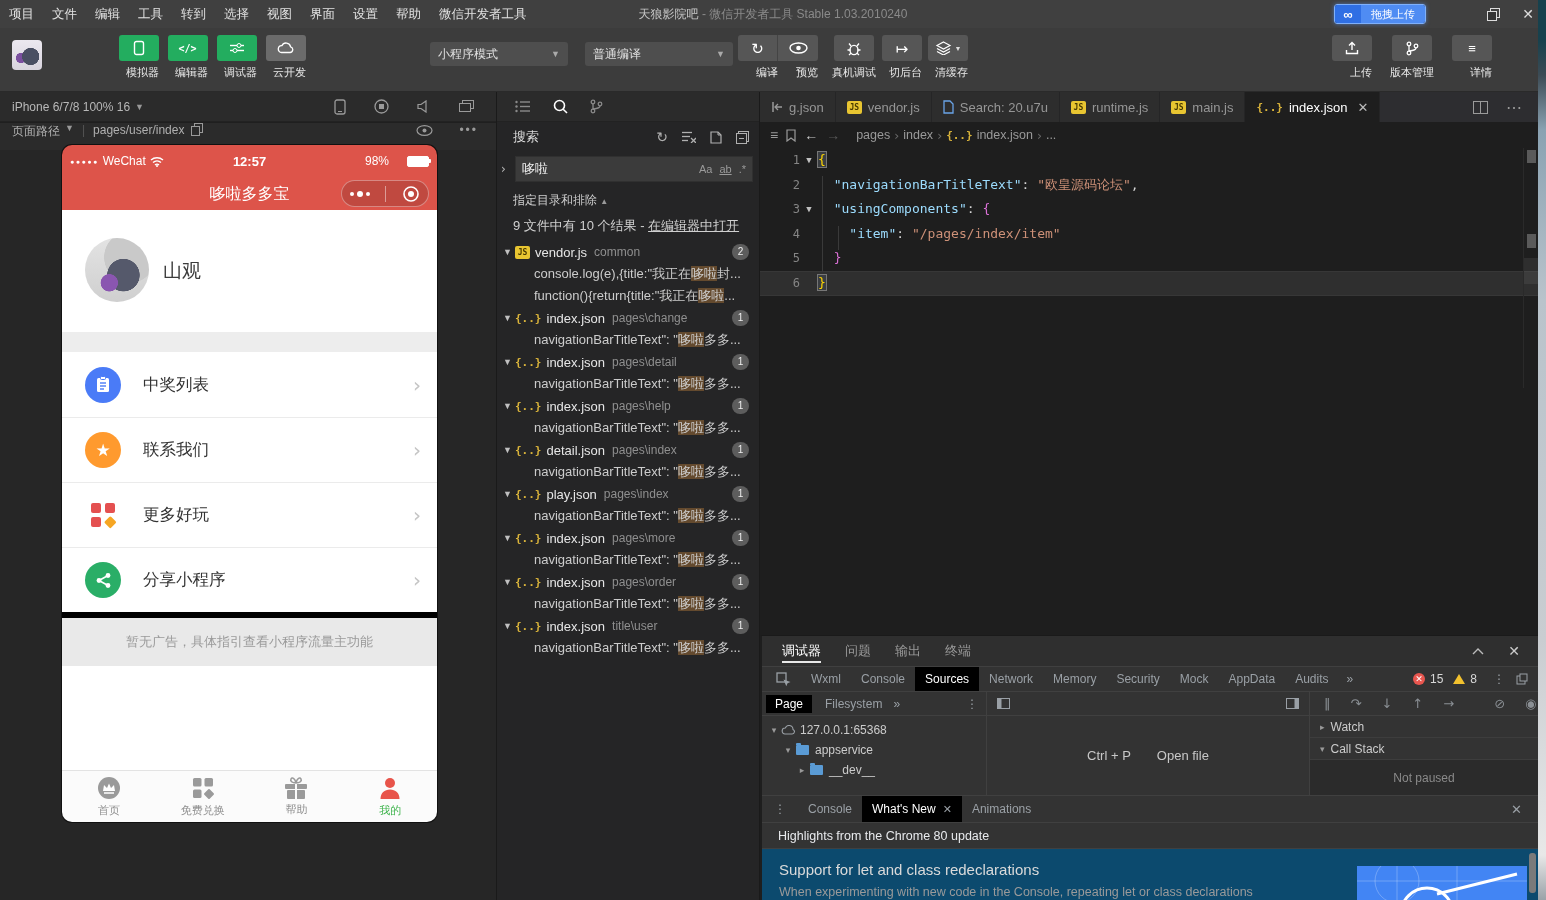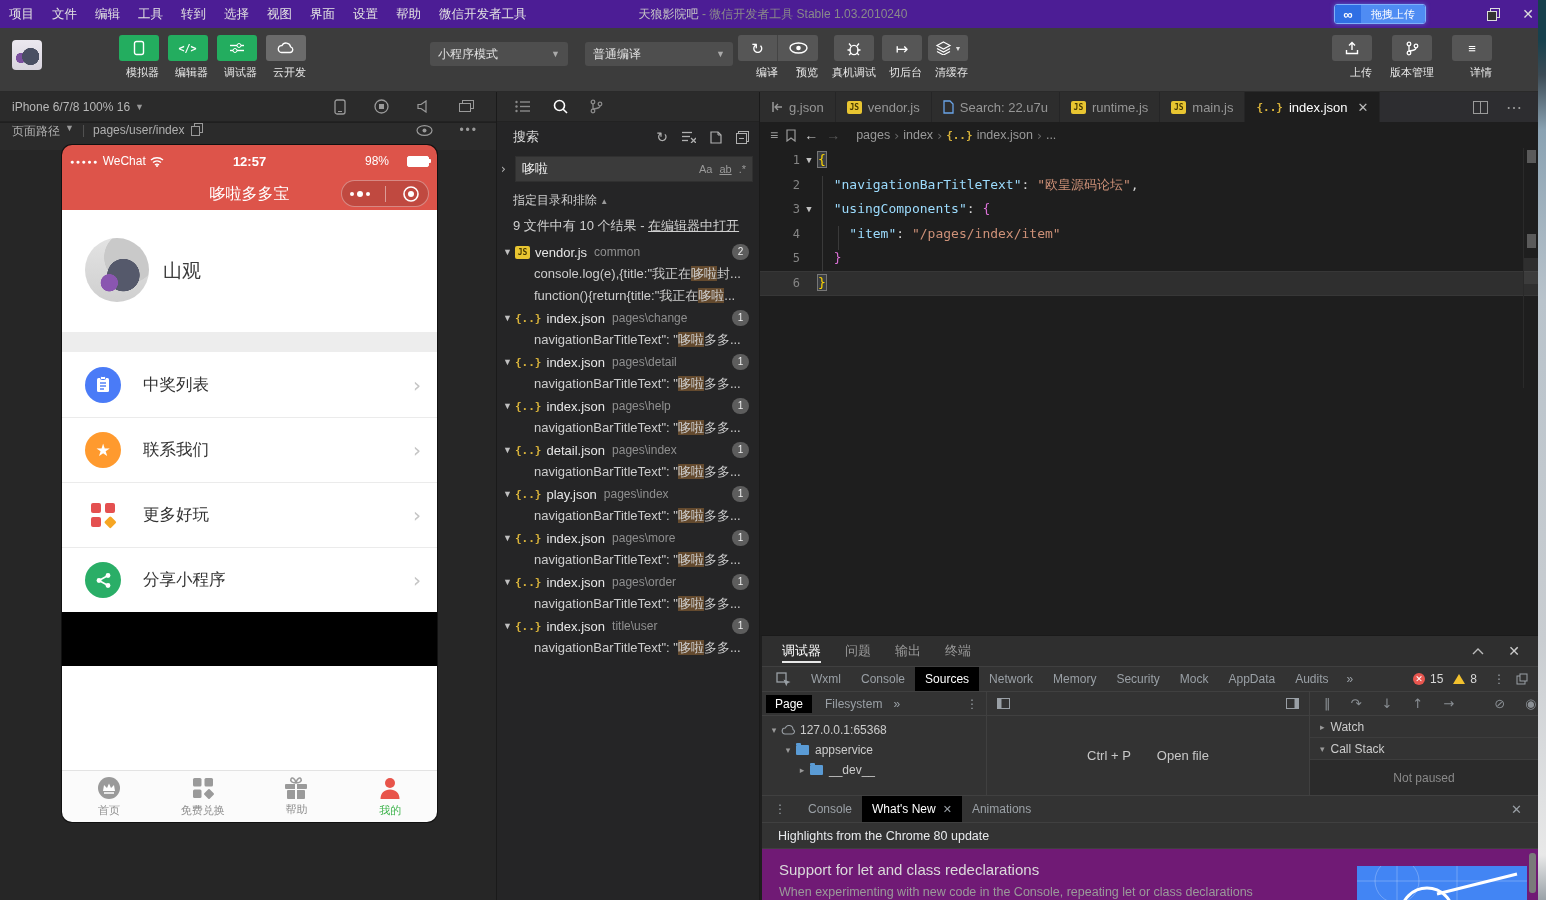"项目" #titlebar { background: #4c1d95 -> #404040 }
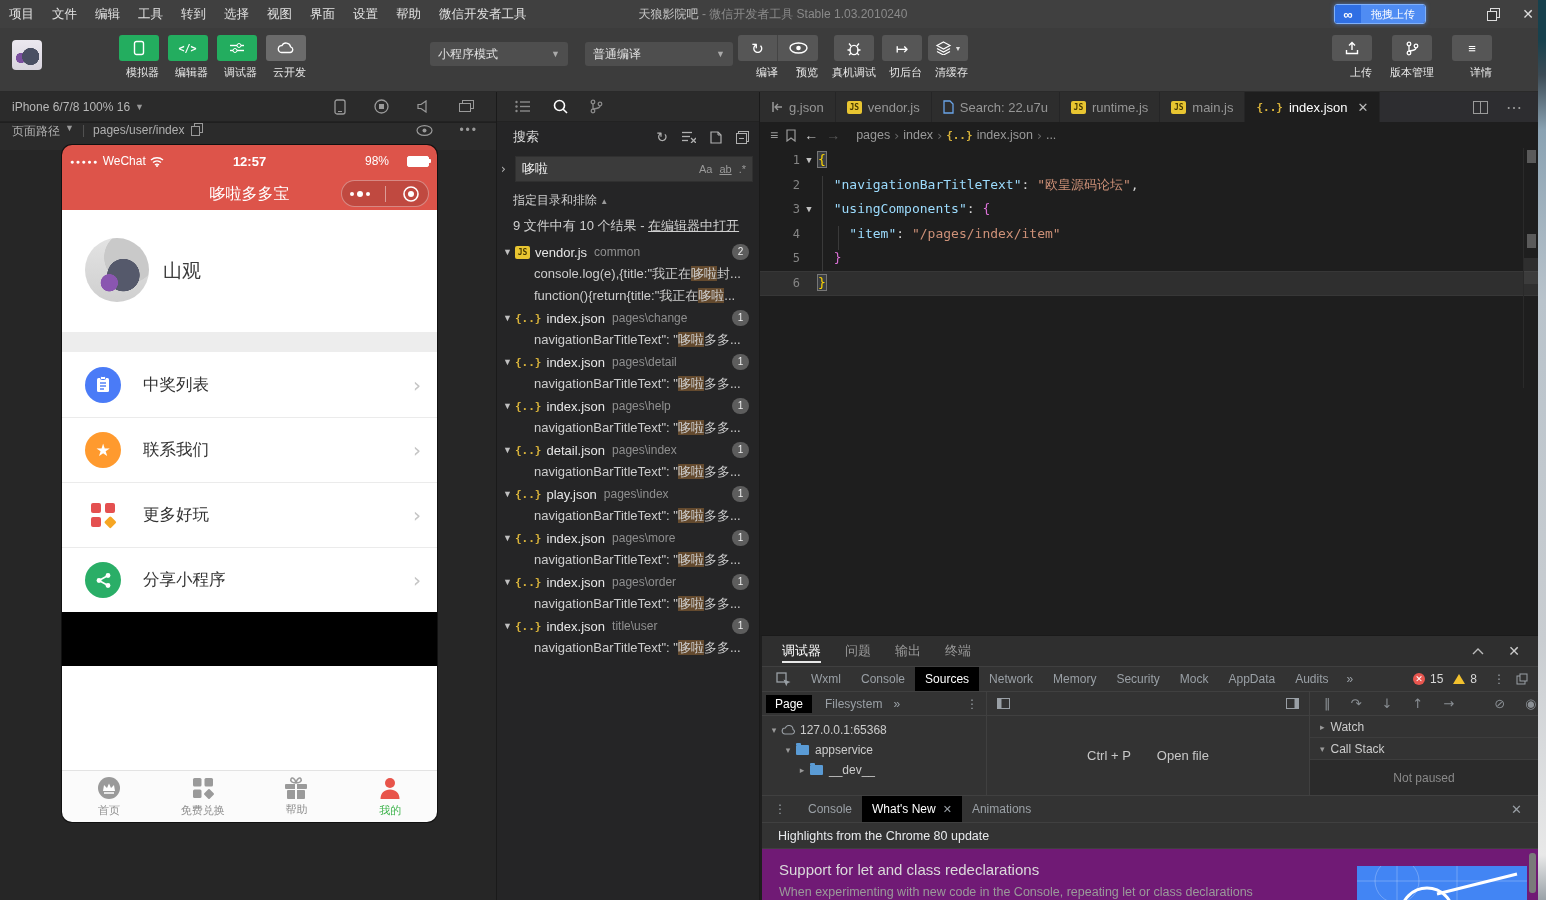"Search: 22.u7u" span { text: 22.u7u -> 20.u7u }
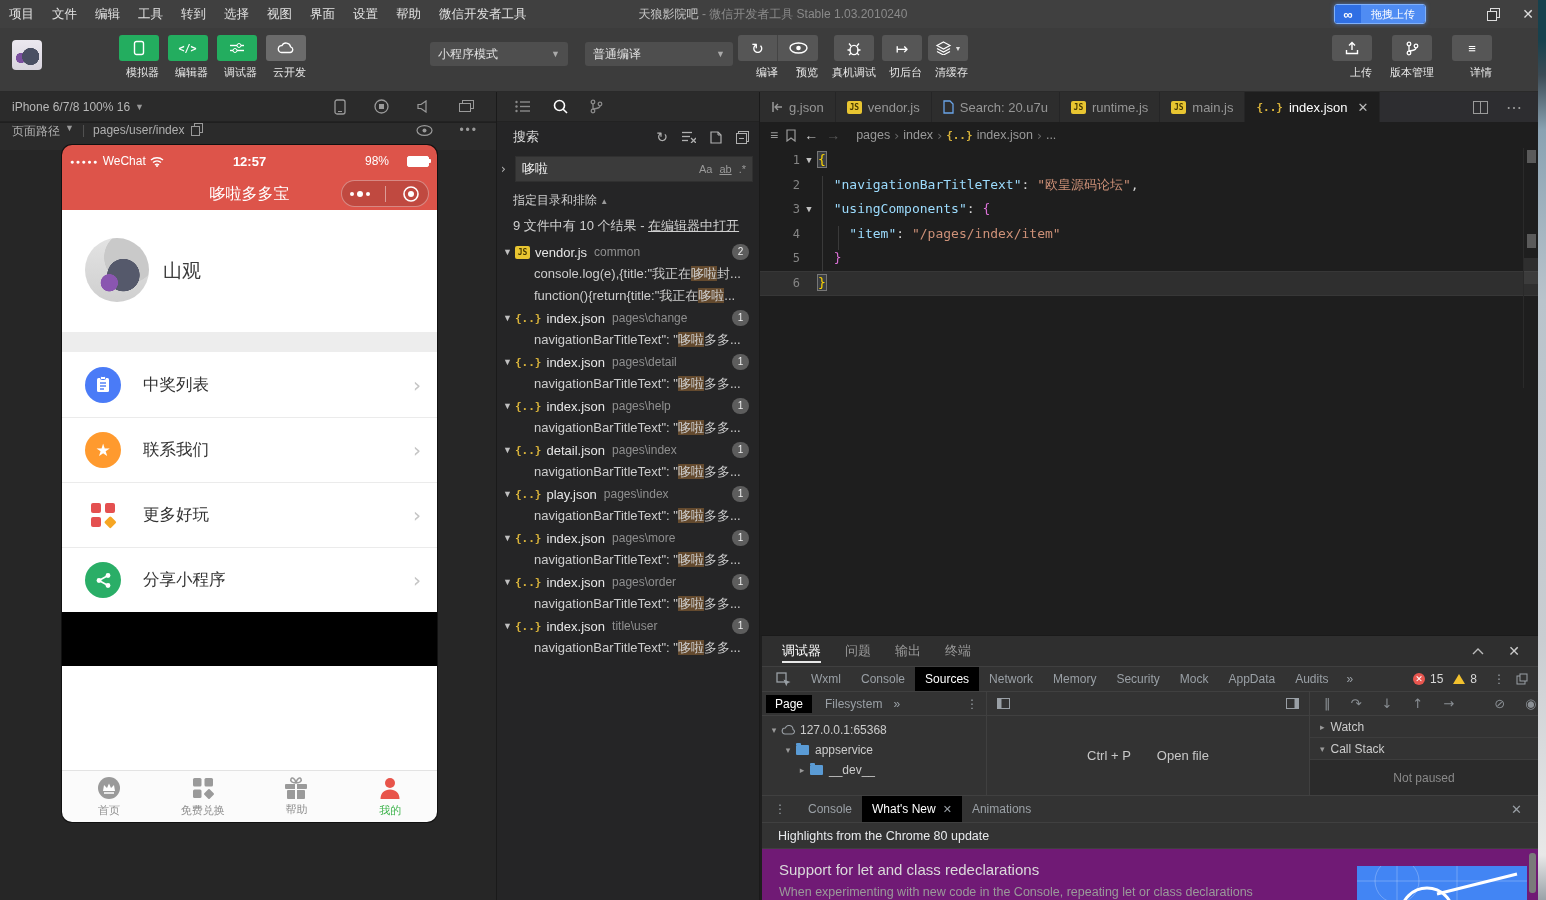"暂无广告，具体指引查看小程序流量主功能" div { html: none -> <div> <span>暂无广告，具体指引查看小程序流量主功能</span> </div> }
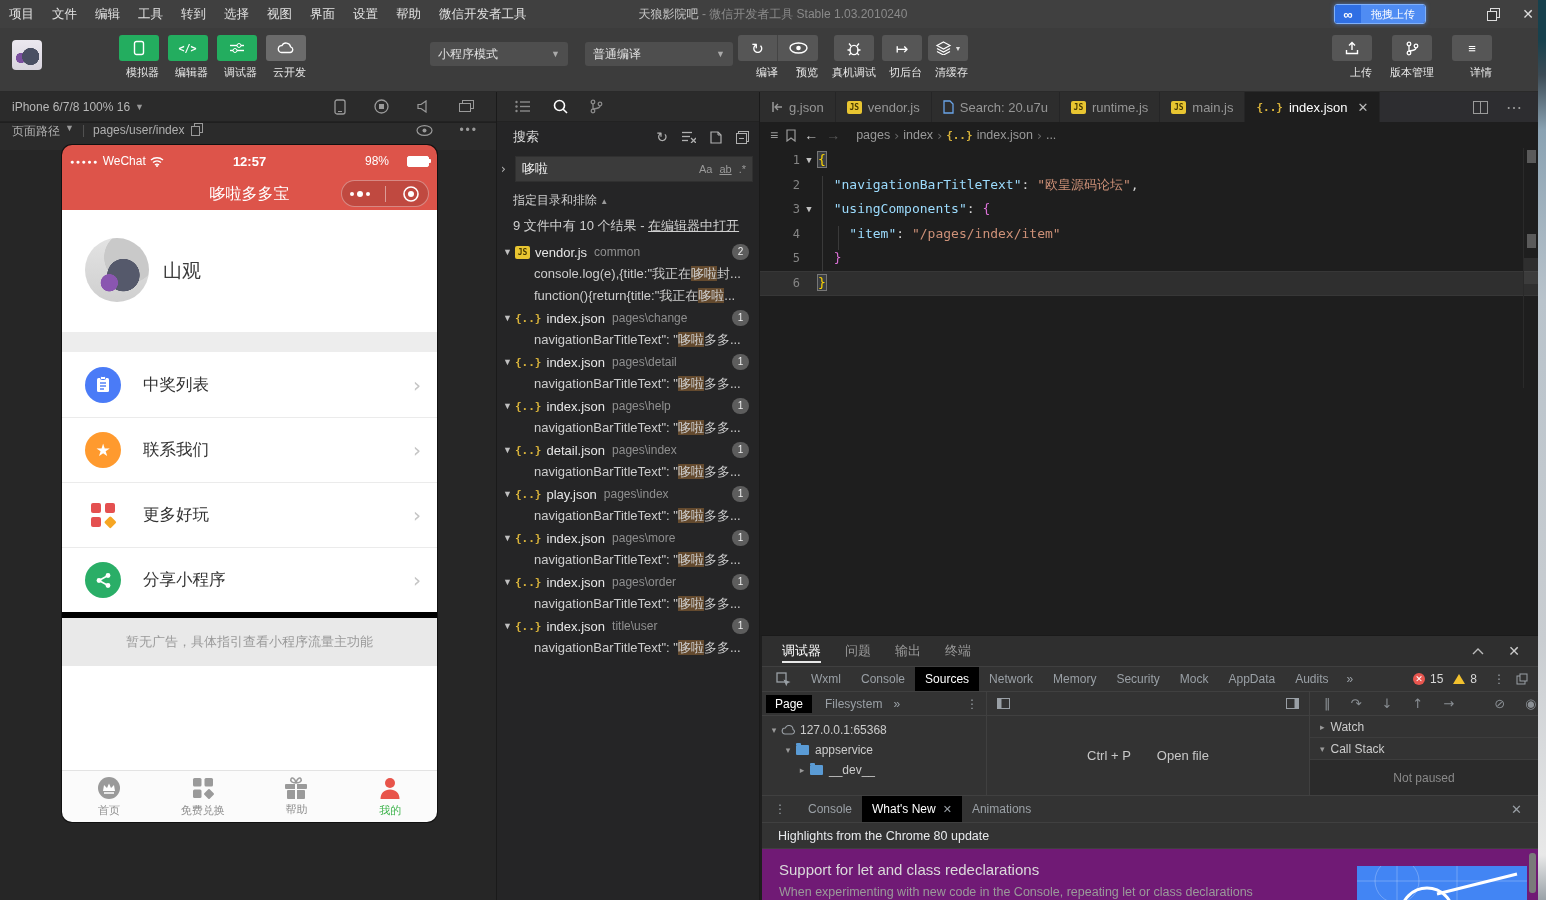"Support for let and class" #drawer-content { background: #701a75 -> #0c4a6e }
